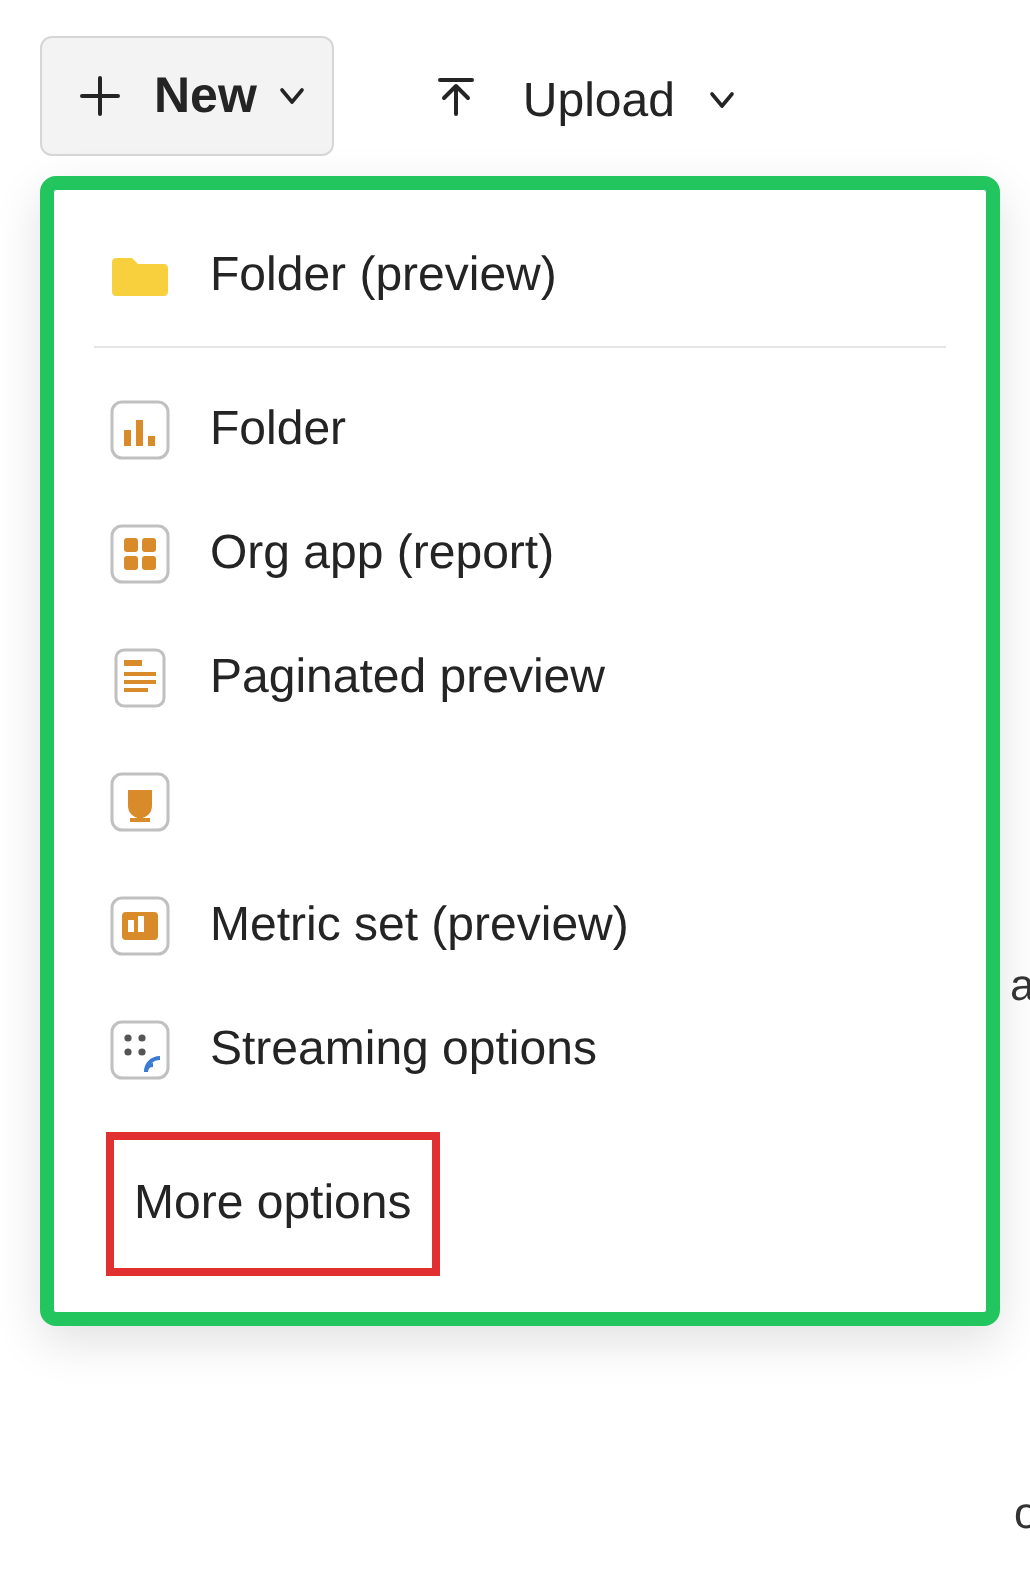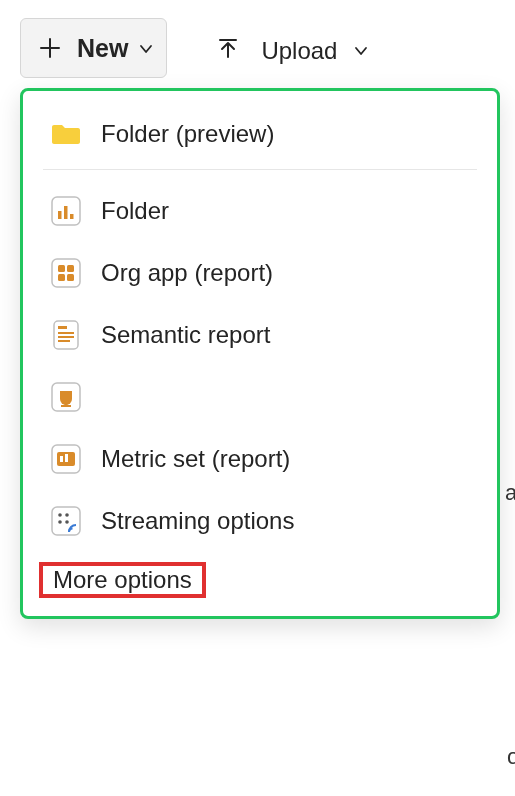"Folder (preview)" .dropdown { border: 3px solid #22c55e -> 7px solid #22c55e }
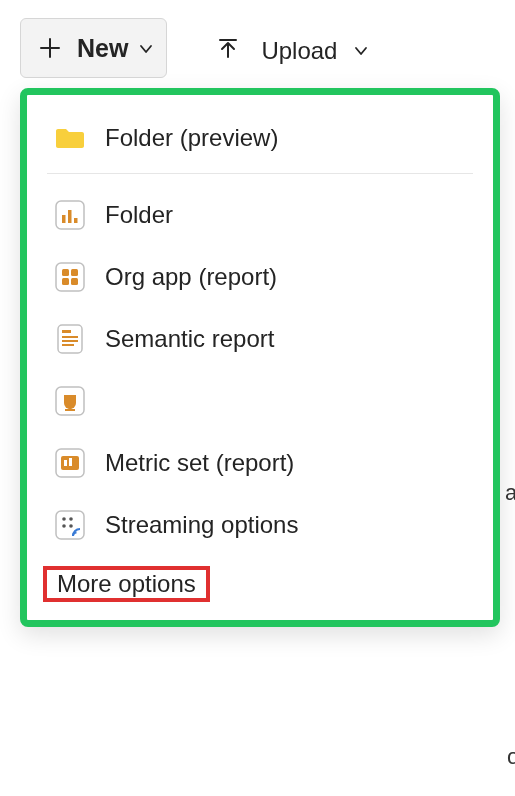"Semantic report" span { text: Semantic report -> Paginated preview }
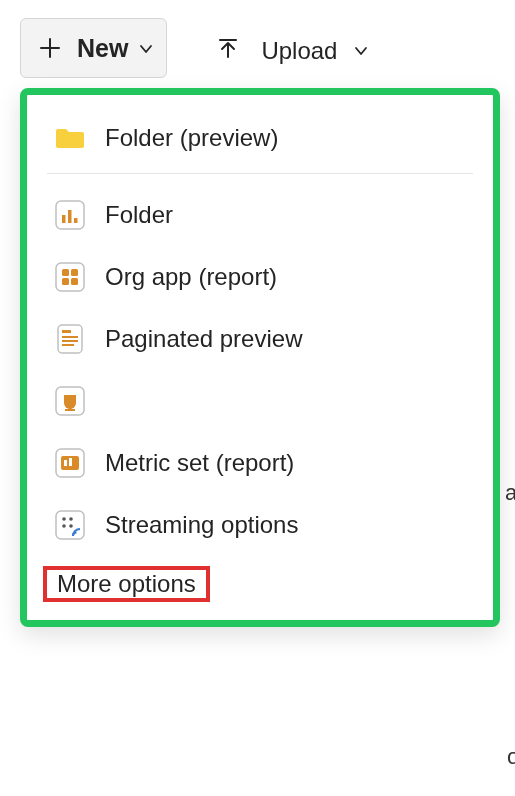"Metric set (report)" span { text: report -> preview }
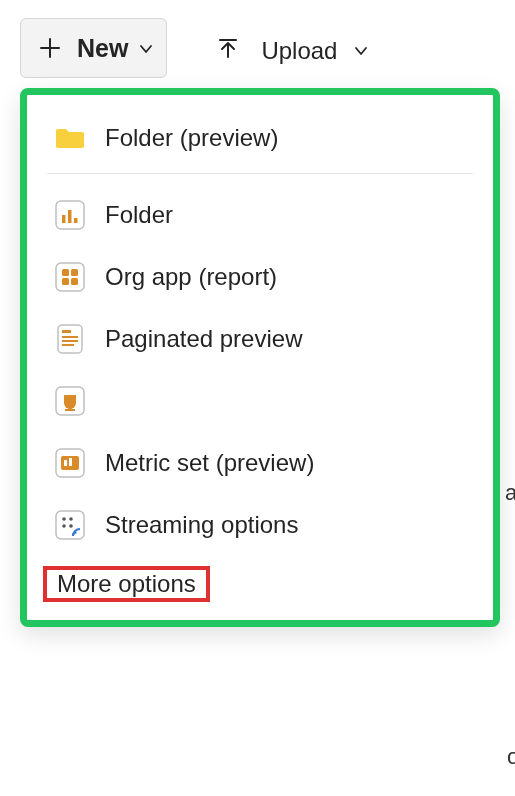"More options" .more-options { margin: 10px 26px 0 16px -> 10px 26px 0 26px; padding: 0 10px -> 18px 10px }
